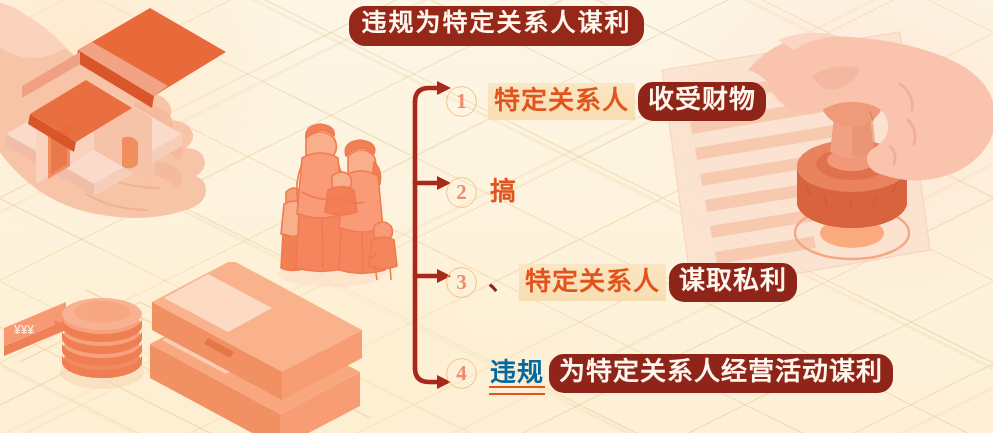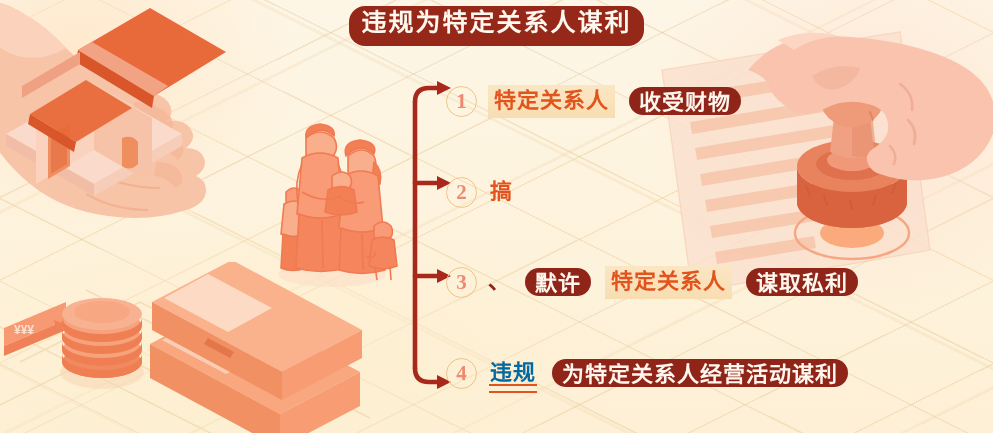"特定关系人" .seg { font-size: 22px -> 26px }
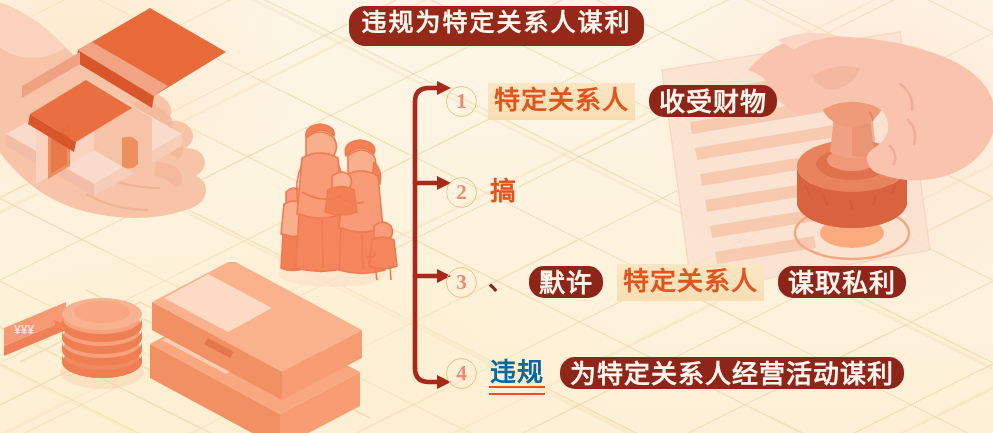"收受财物" .seg.pill { margin: 0 12px -> 0 1px; padding: 5px 10px 1px 10px -> 5px 10px 8px 10px }
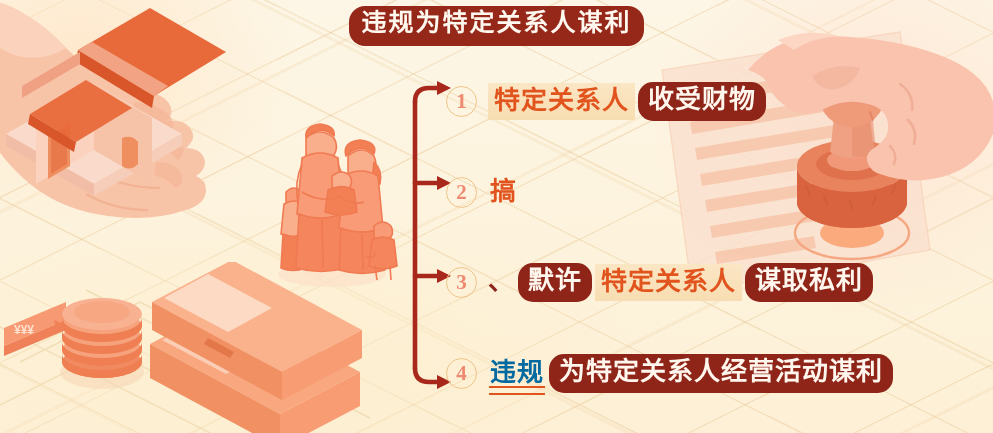"默许" span.seg { html: <span>默许</span> -> none }
